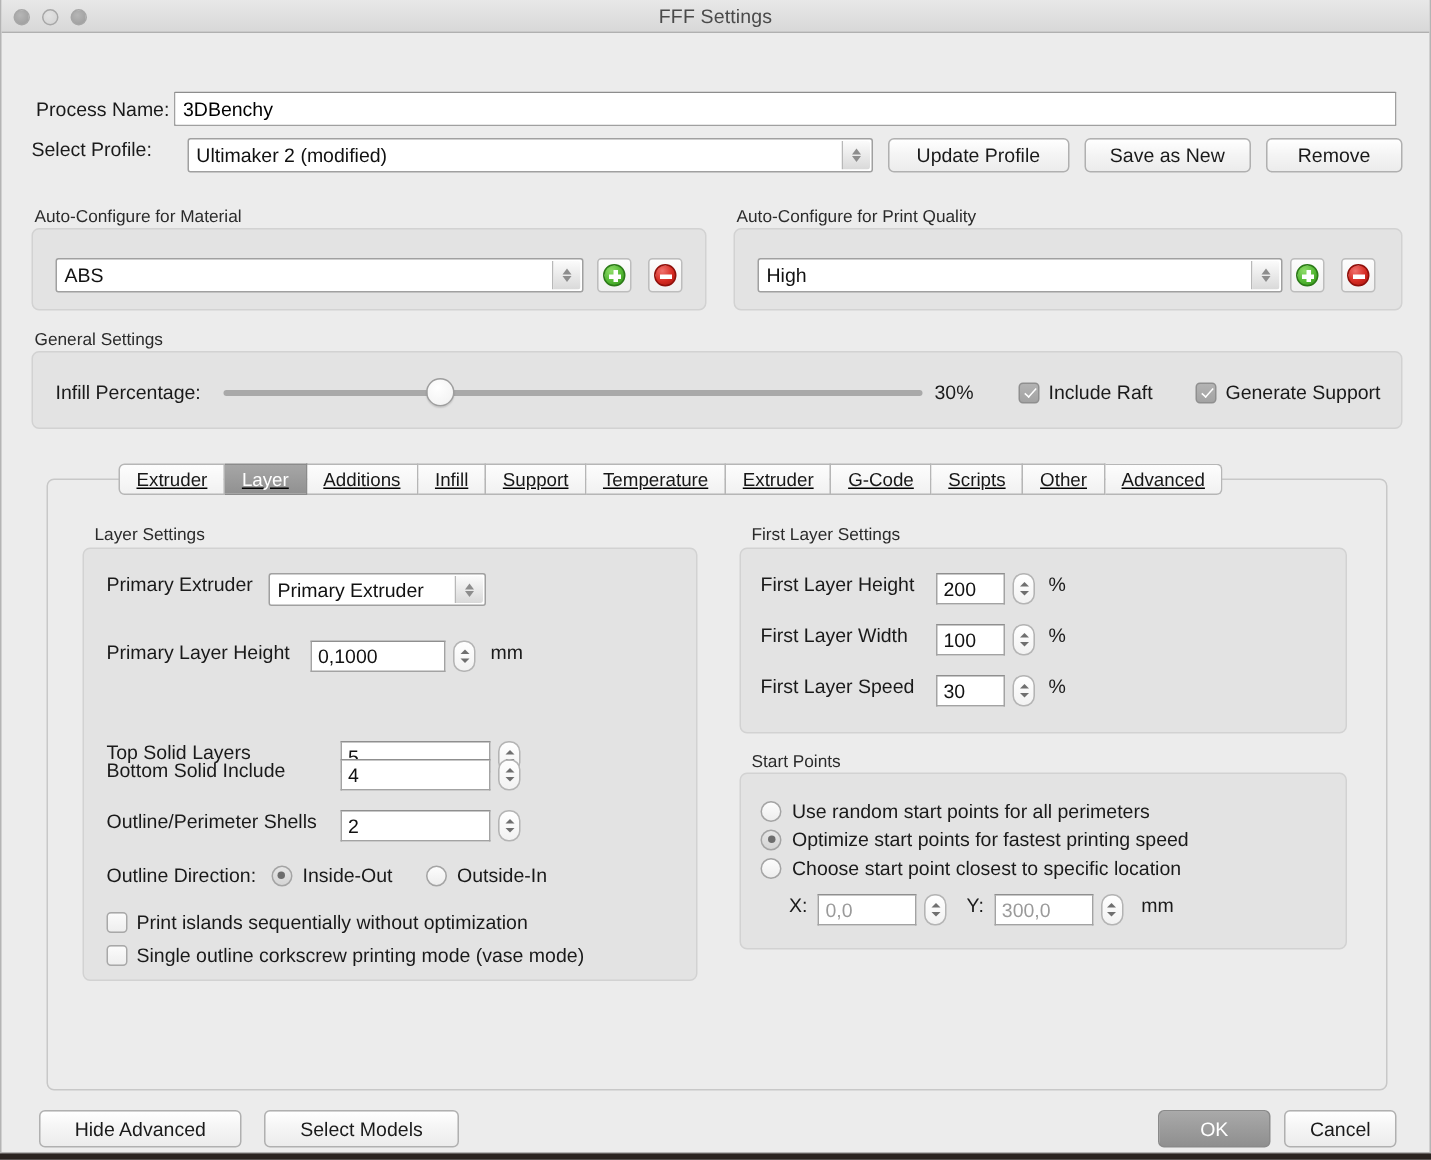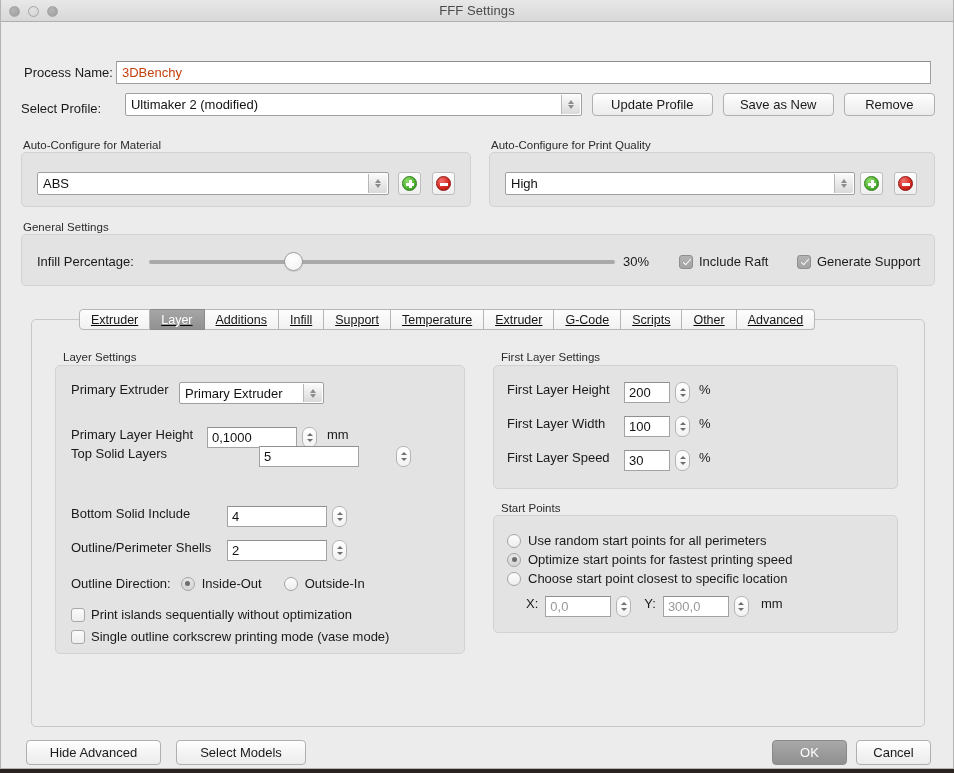"3DBenchy" .textfield { color: #c2410c -> #000000 }
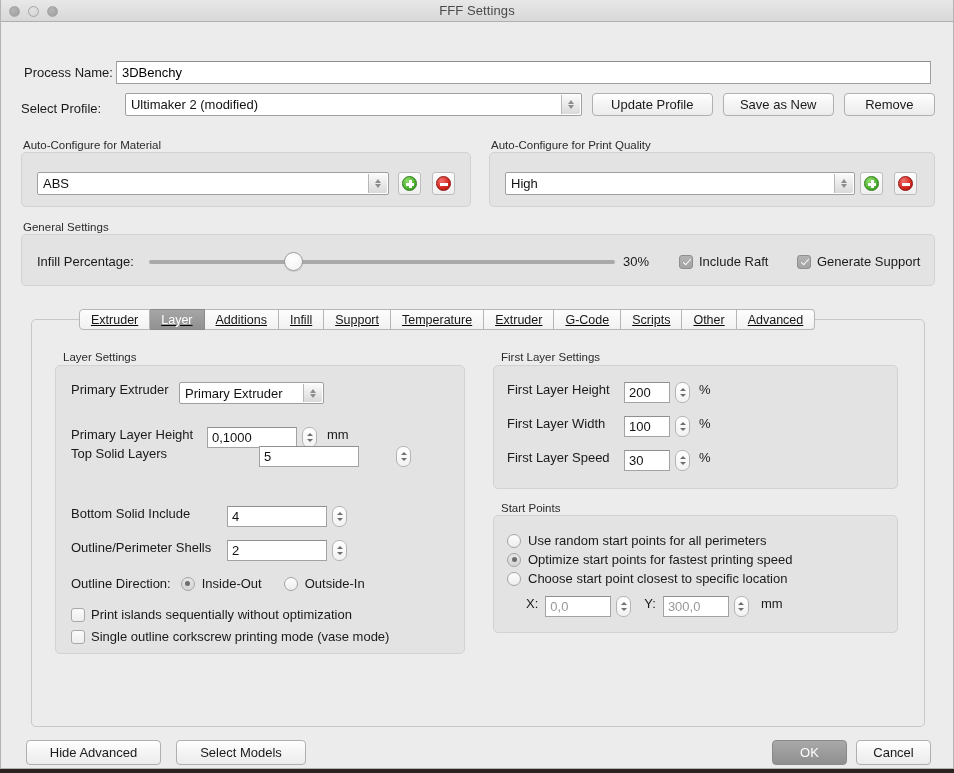"Select Profile:" .row-profile { align-items: flex-end -> flex-start }
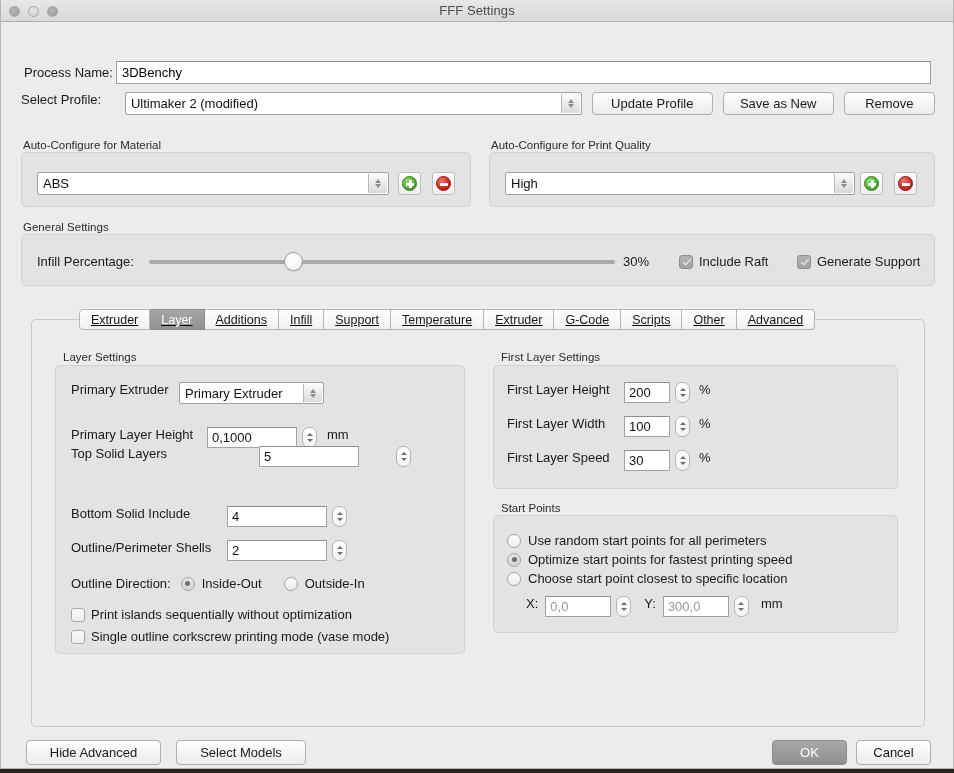"Top Solid Layers" div.frow { gap: 32px -> none; top: 424px -> 472px }
